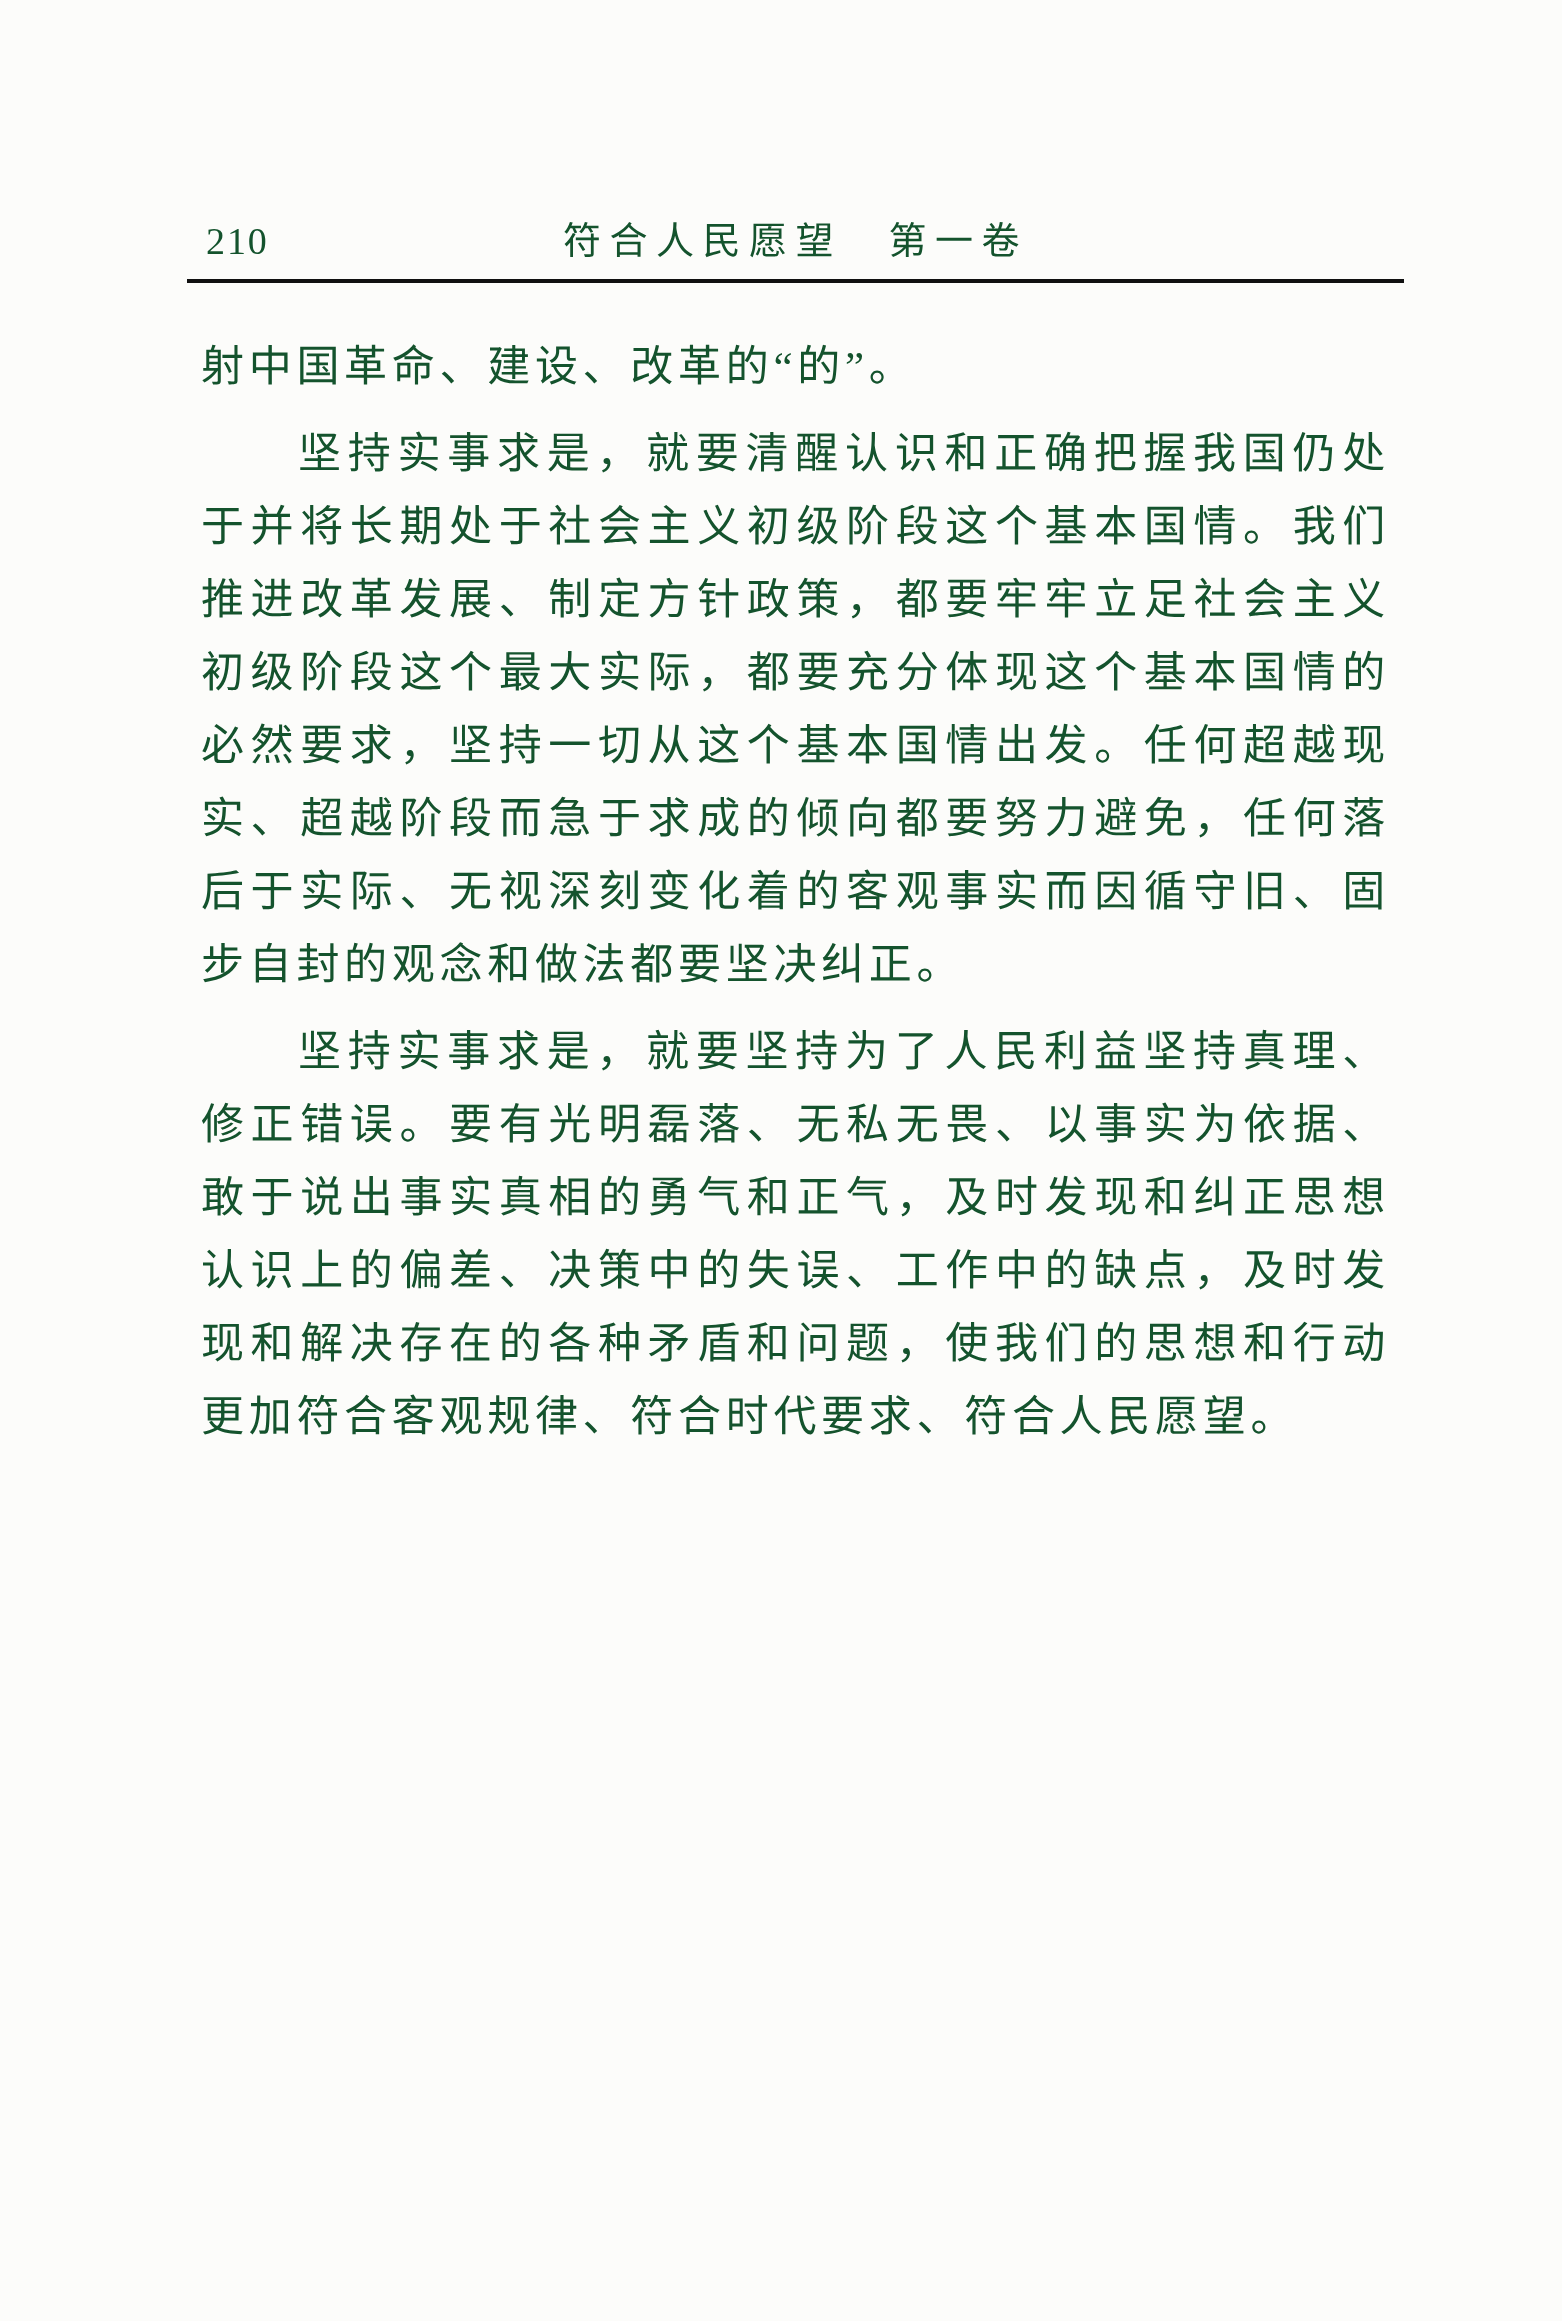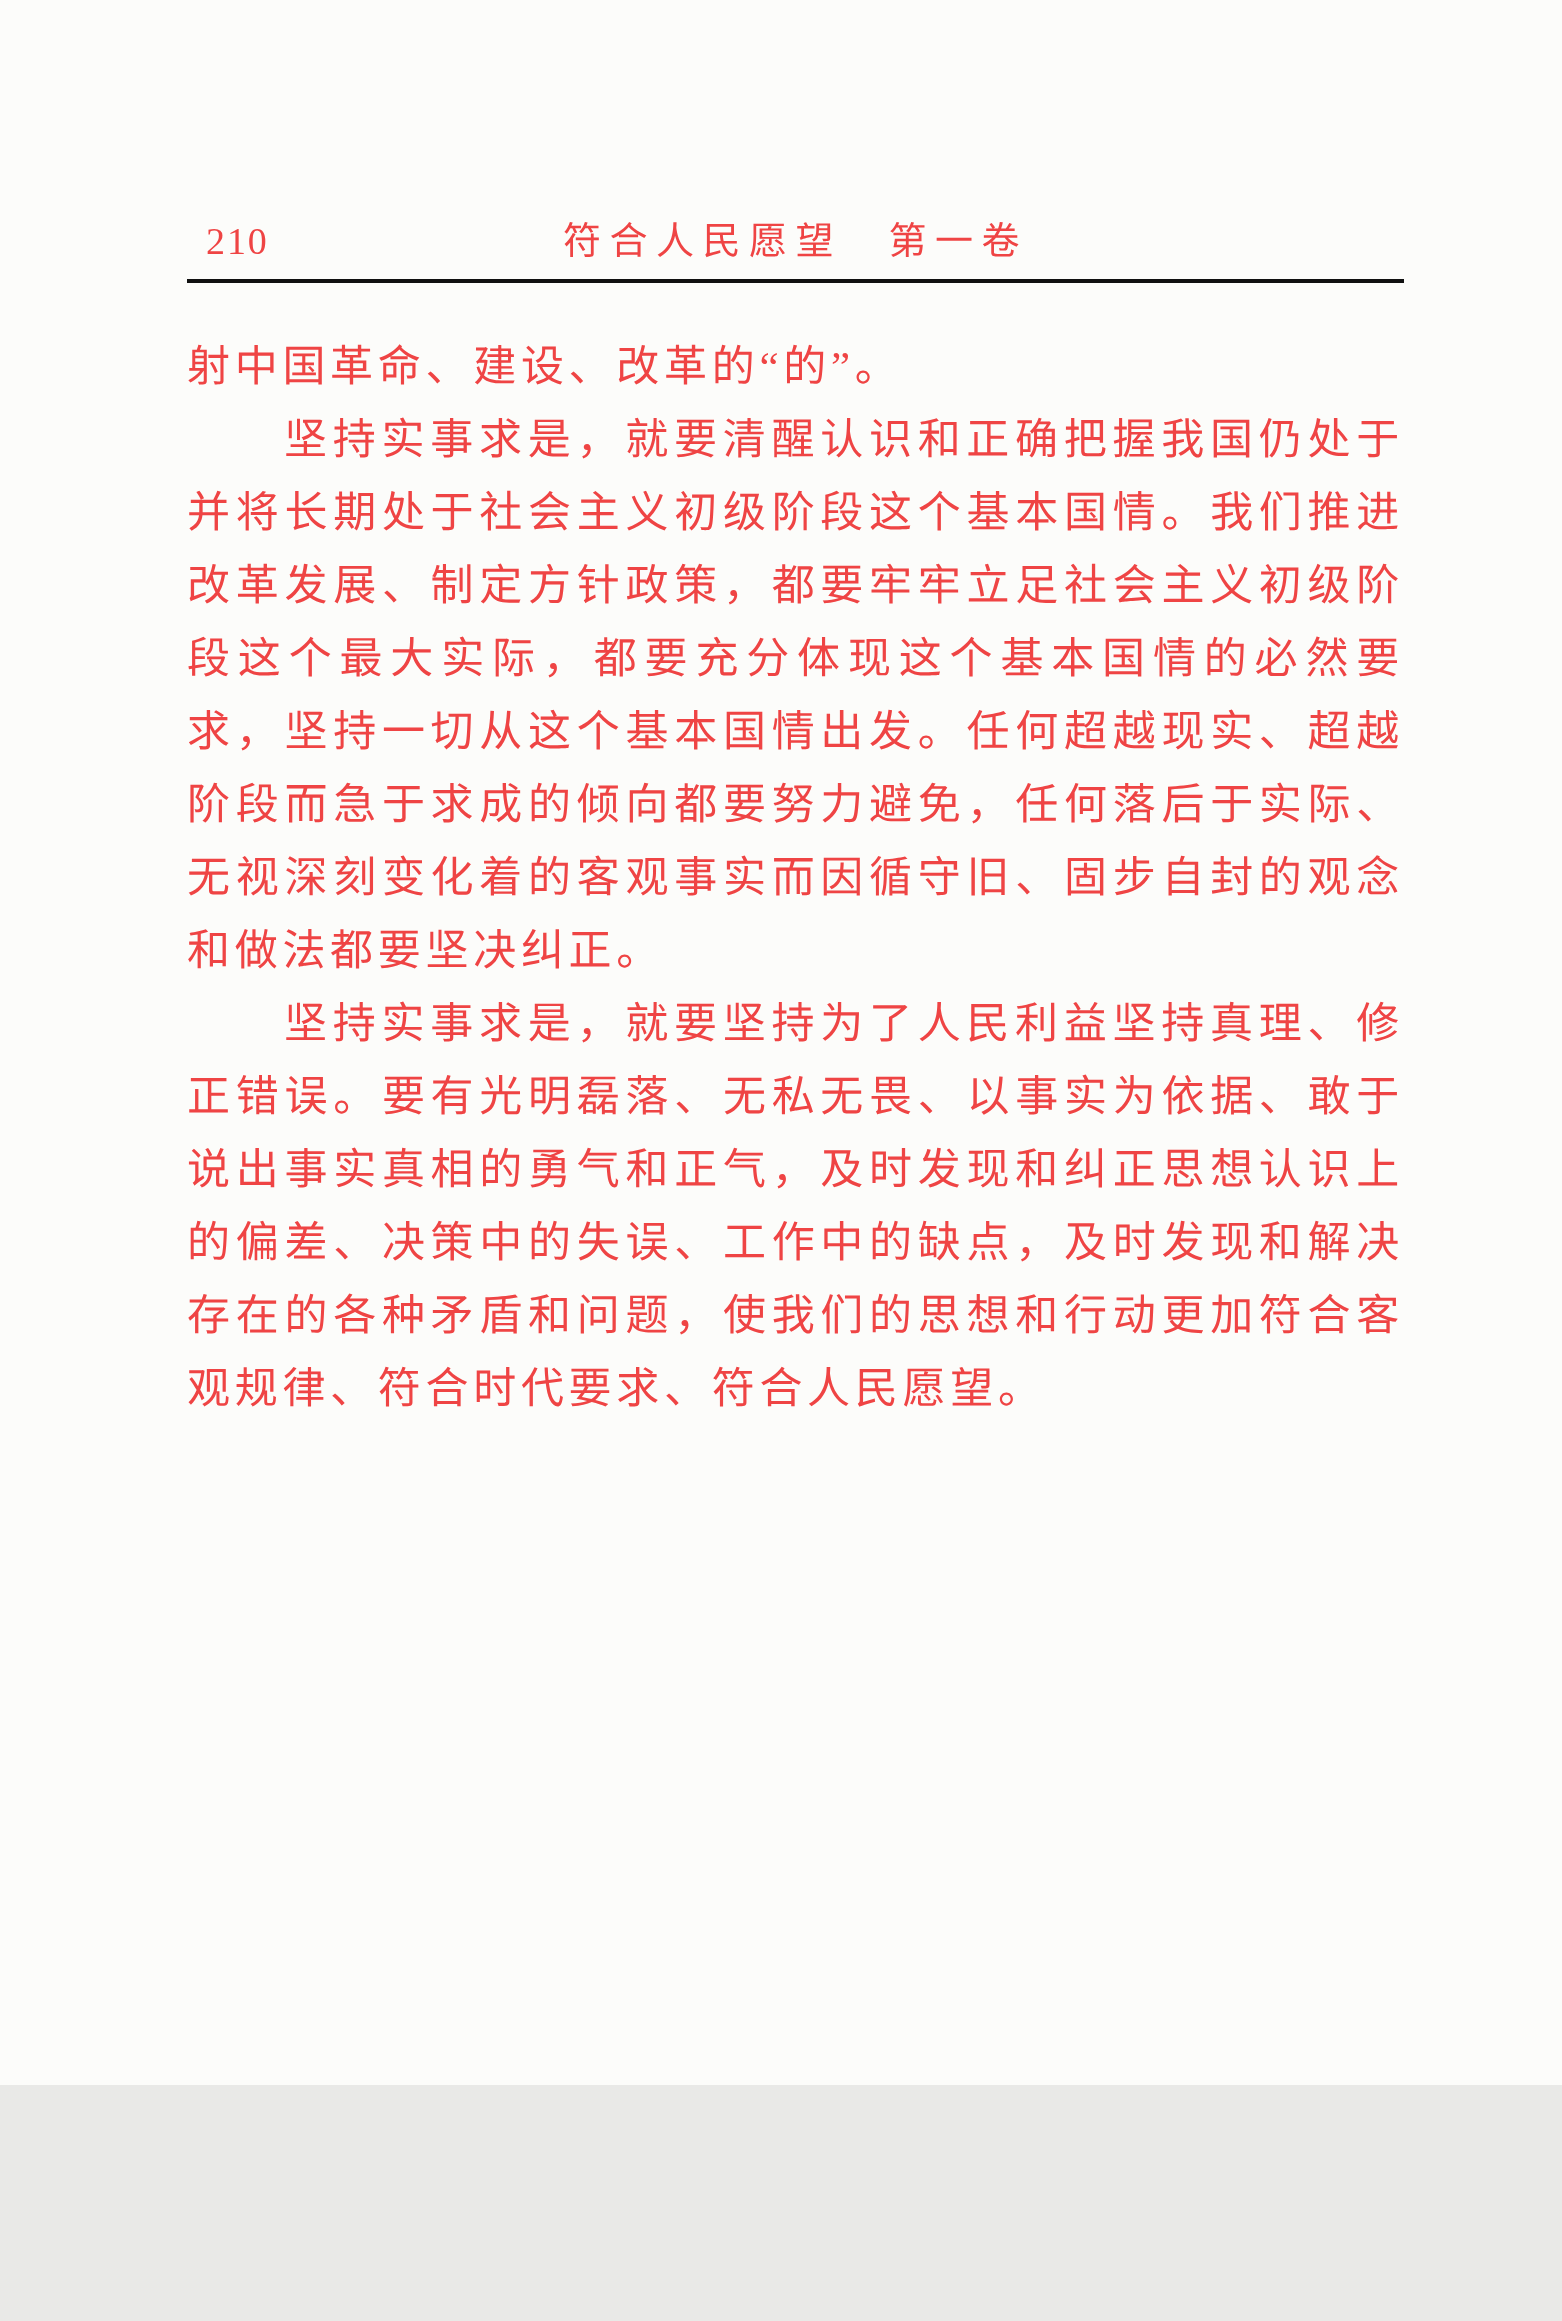"210" .page { color: #ef4444 -> #14532d; height: 2085px -> 2321px }
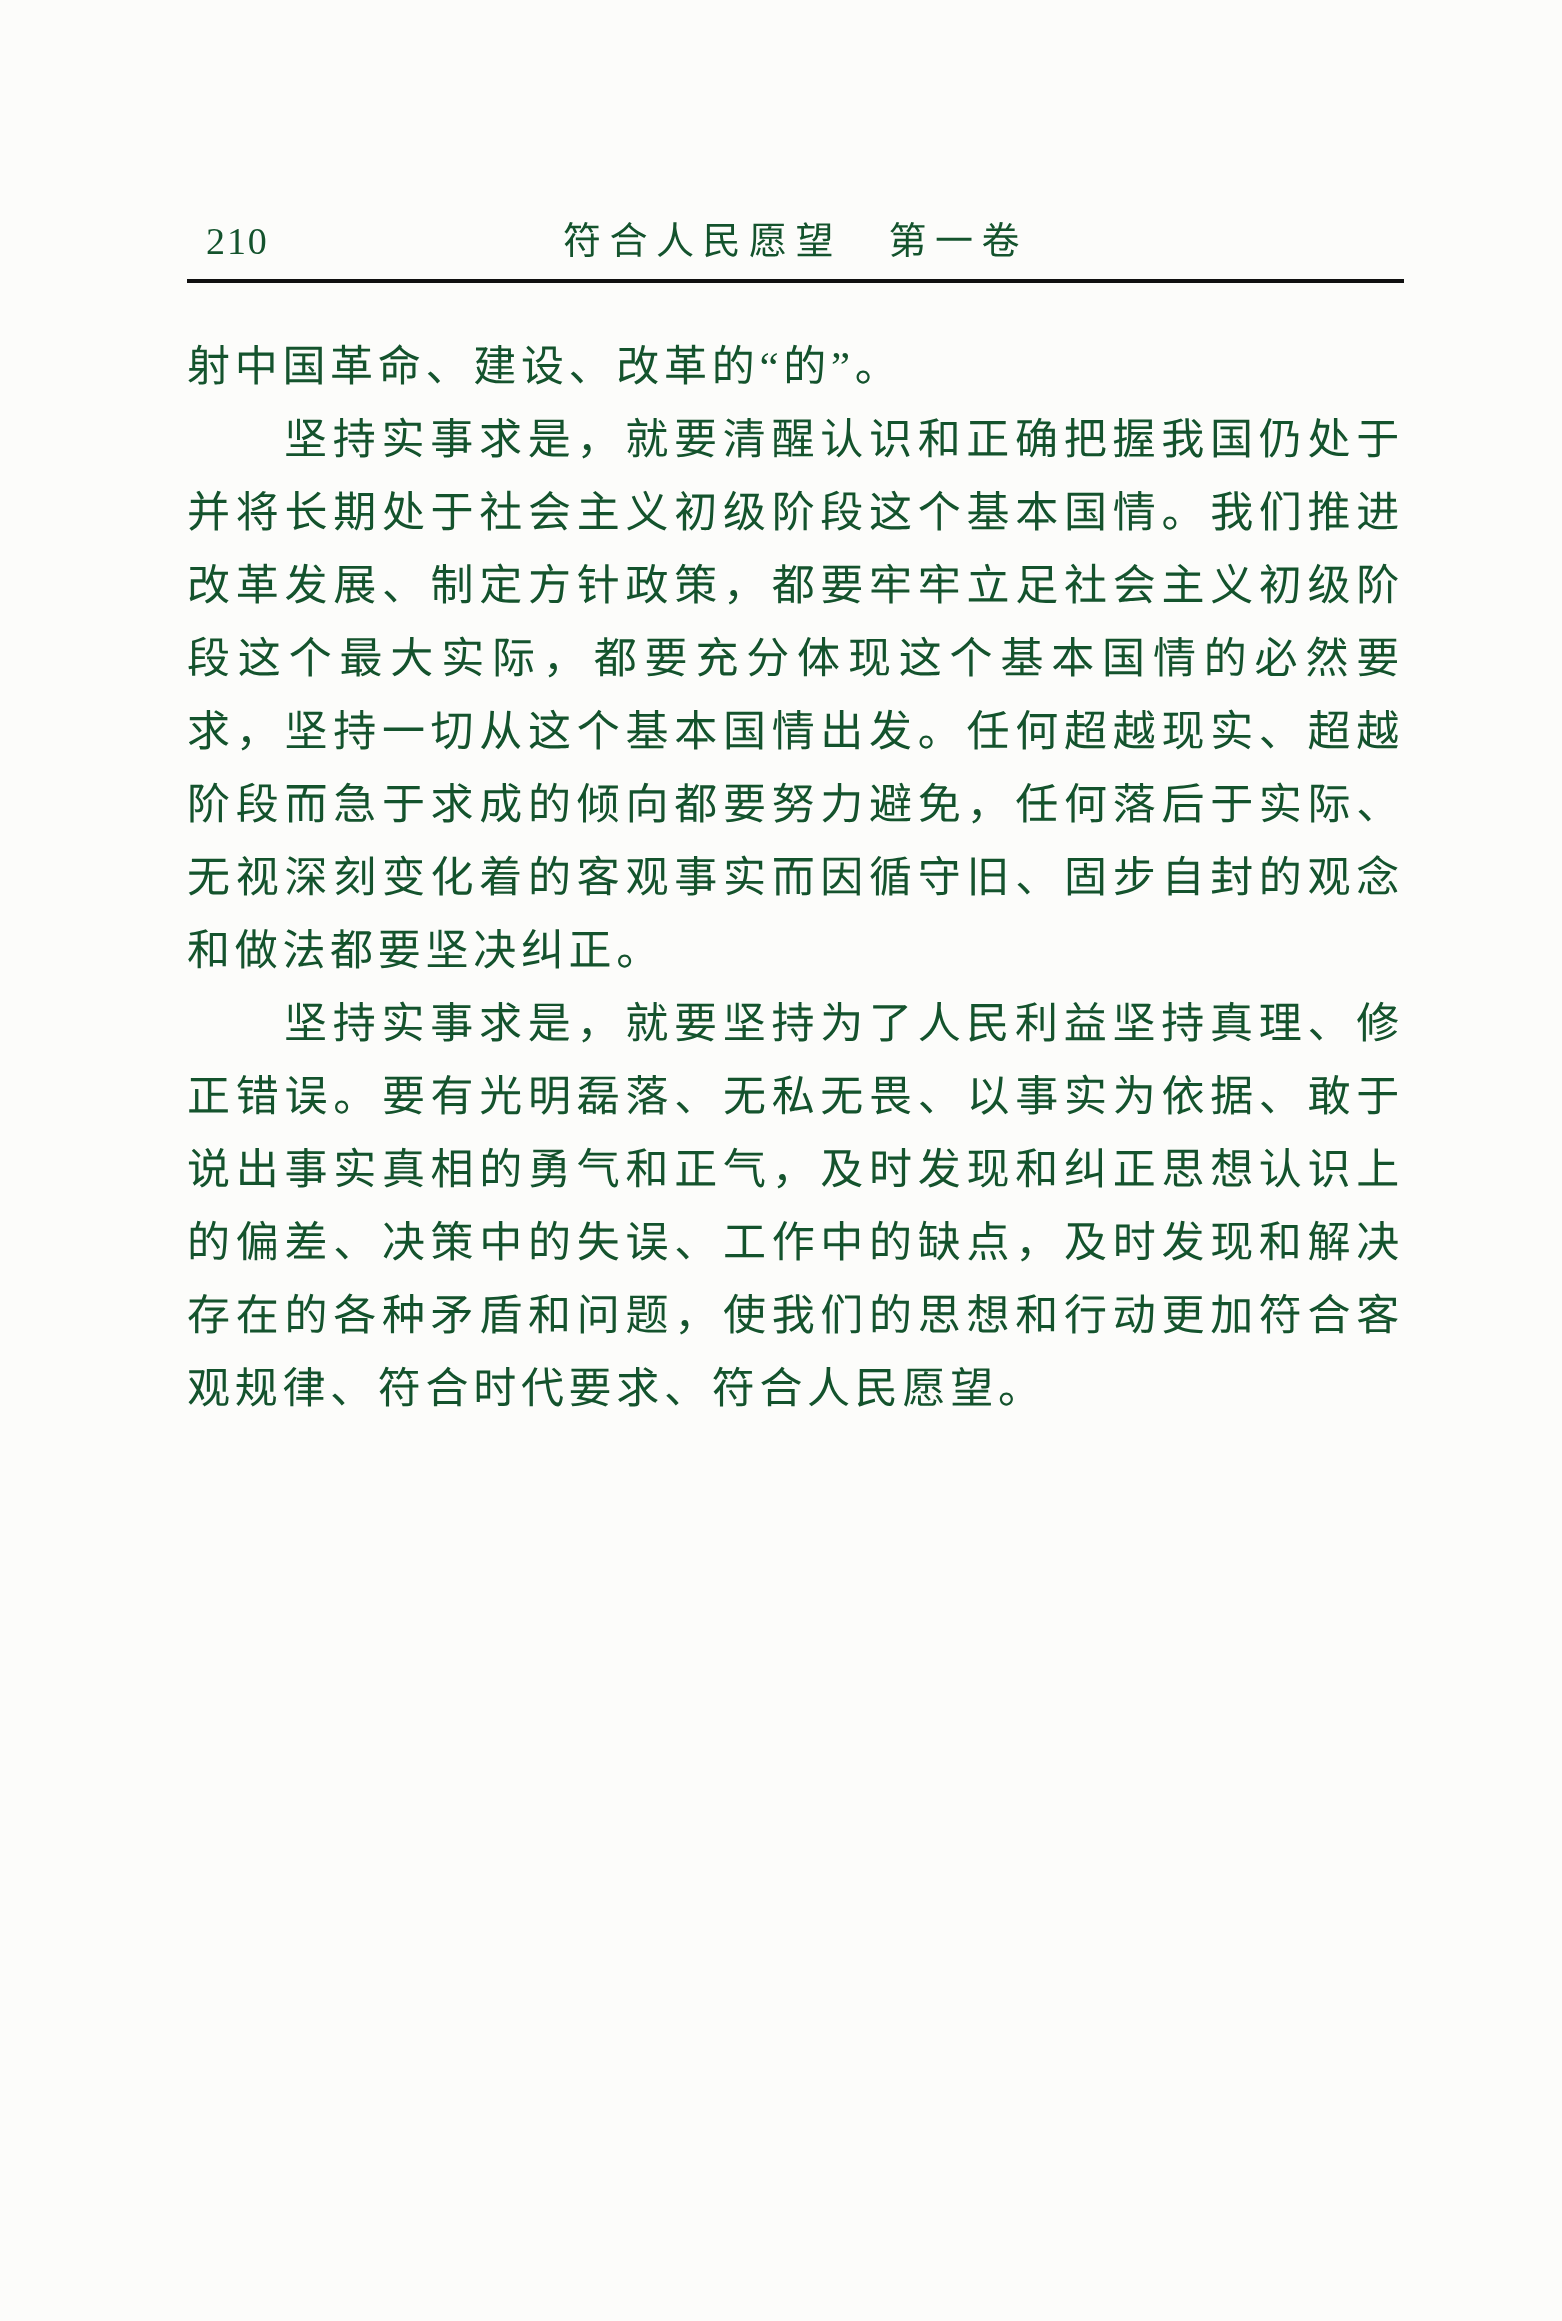"射中国革命、建设、改革的“的”。" .page-body p { margin: 0 -> 14px }
